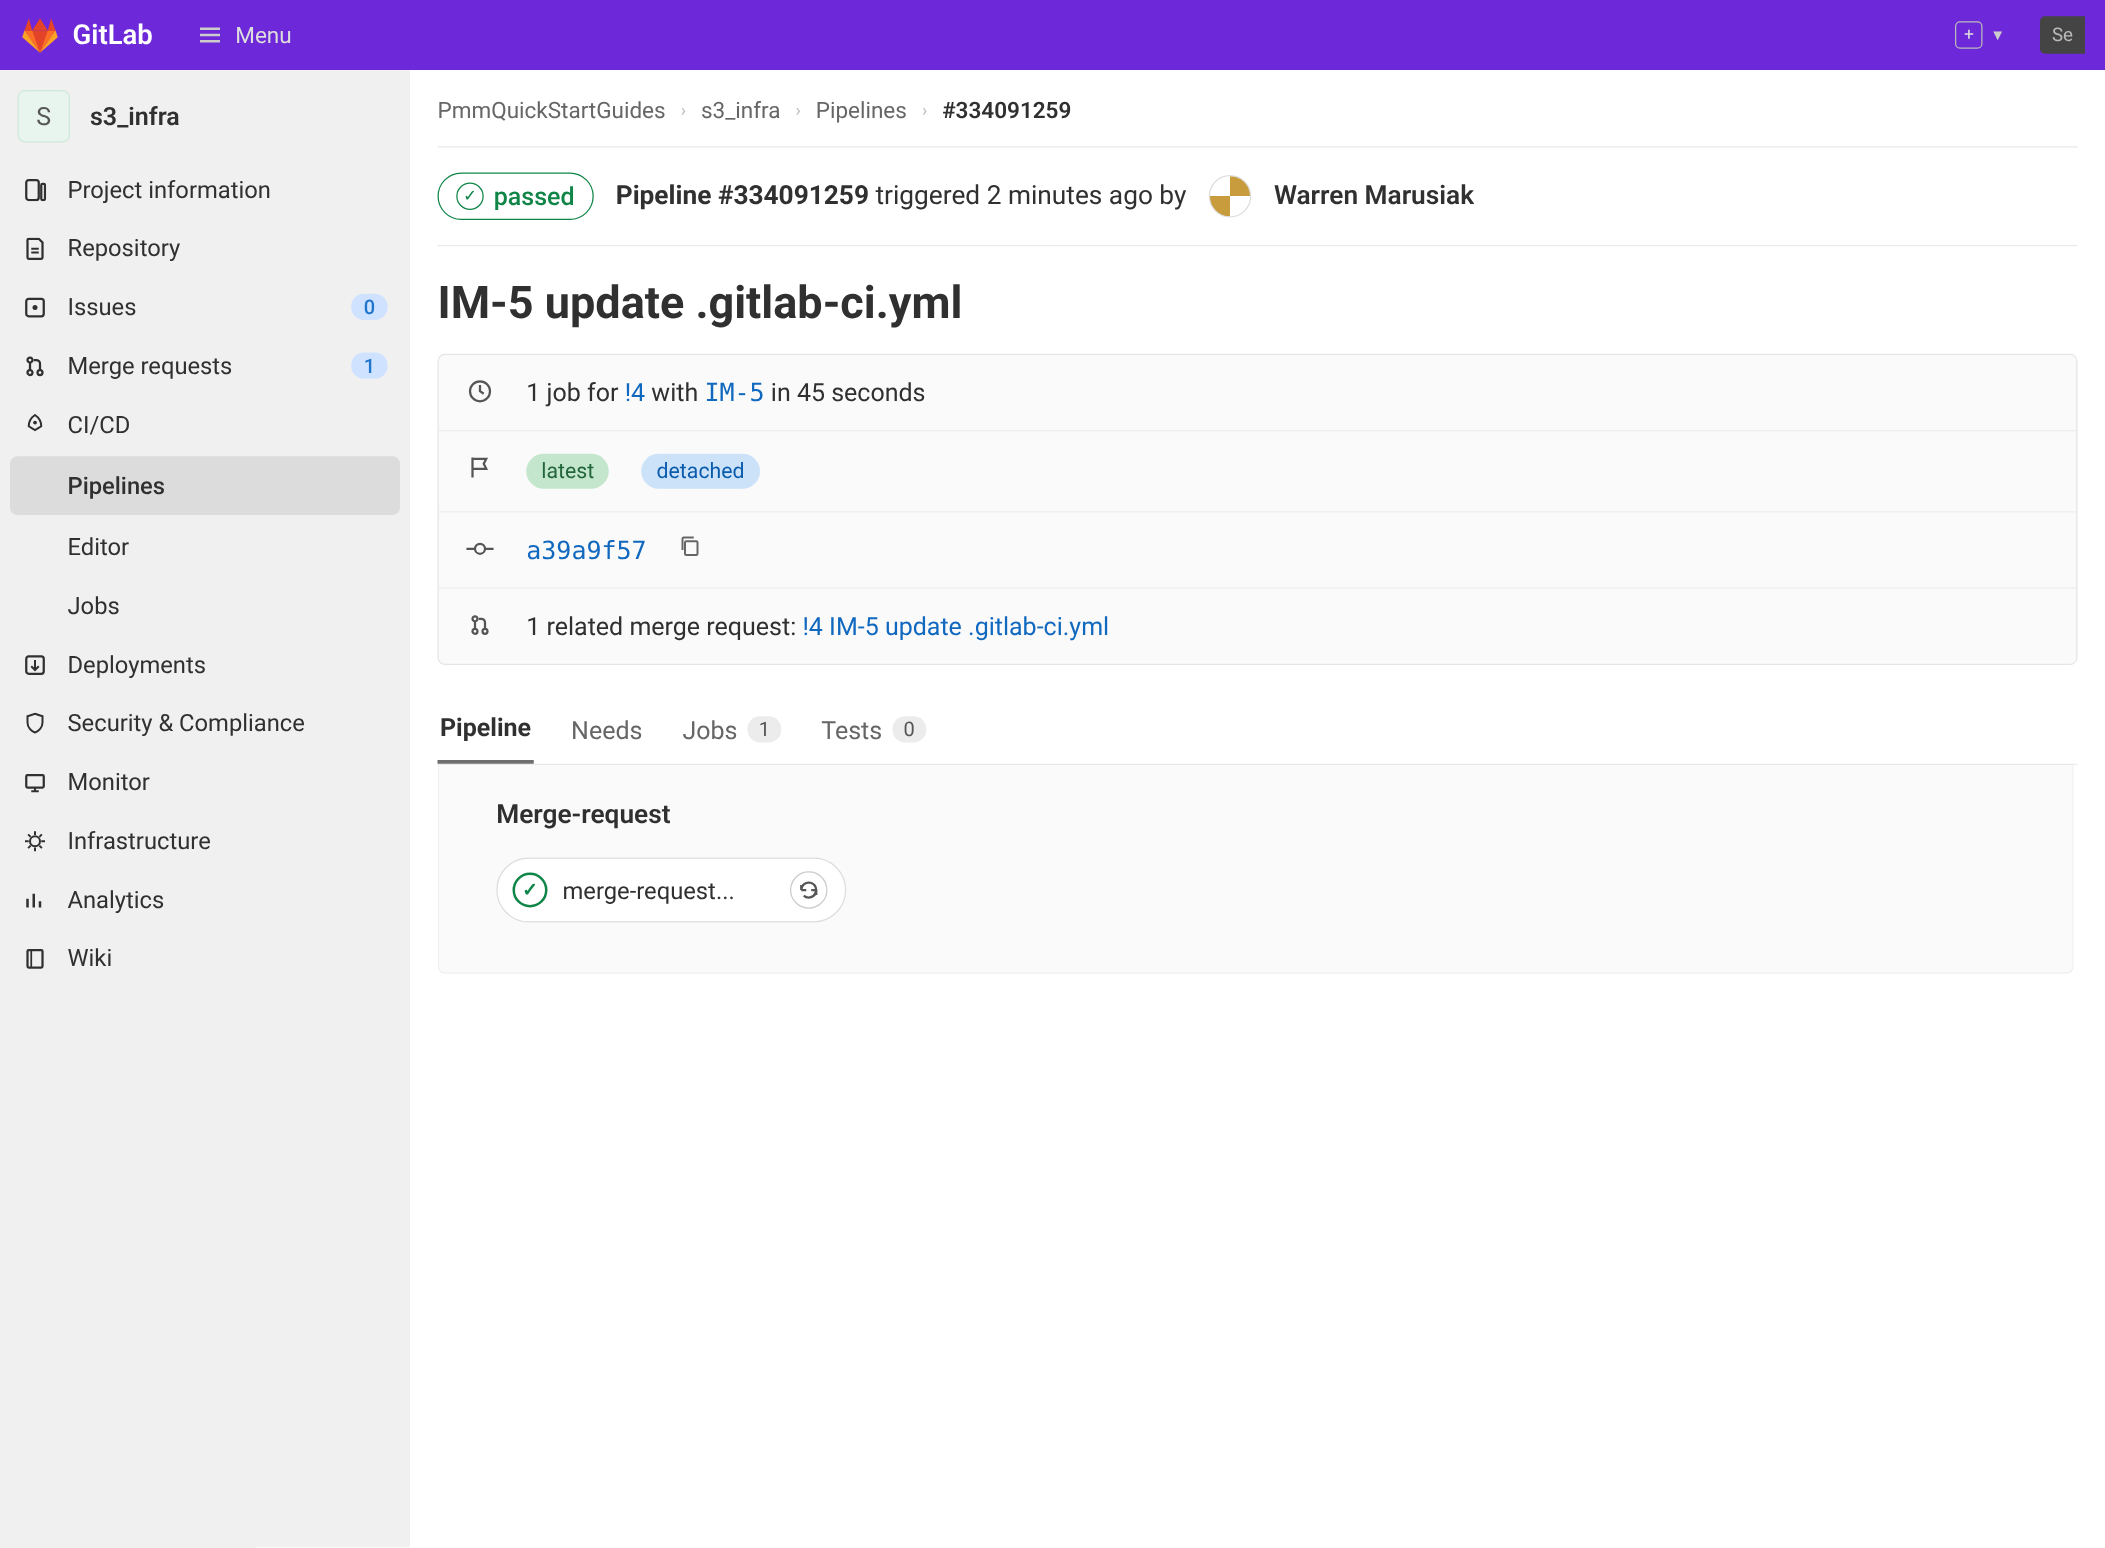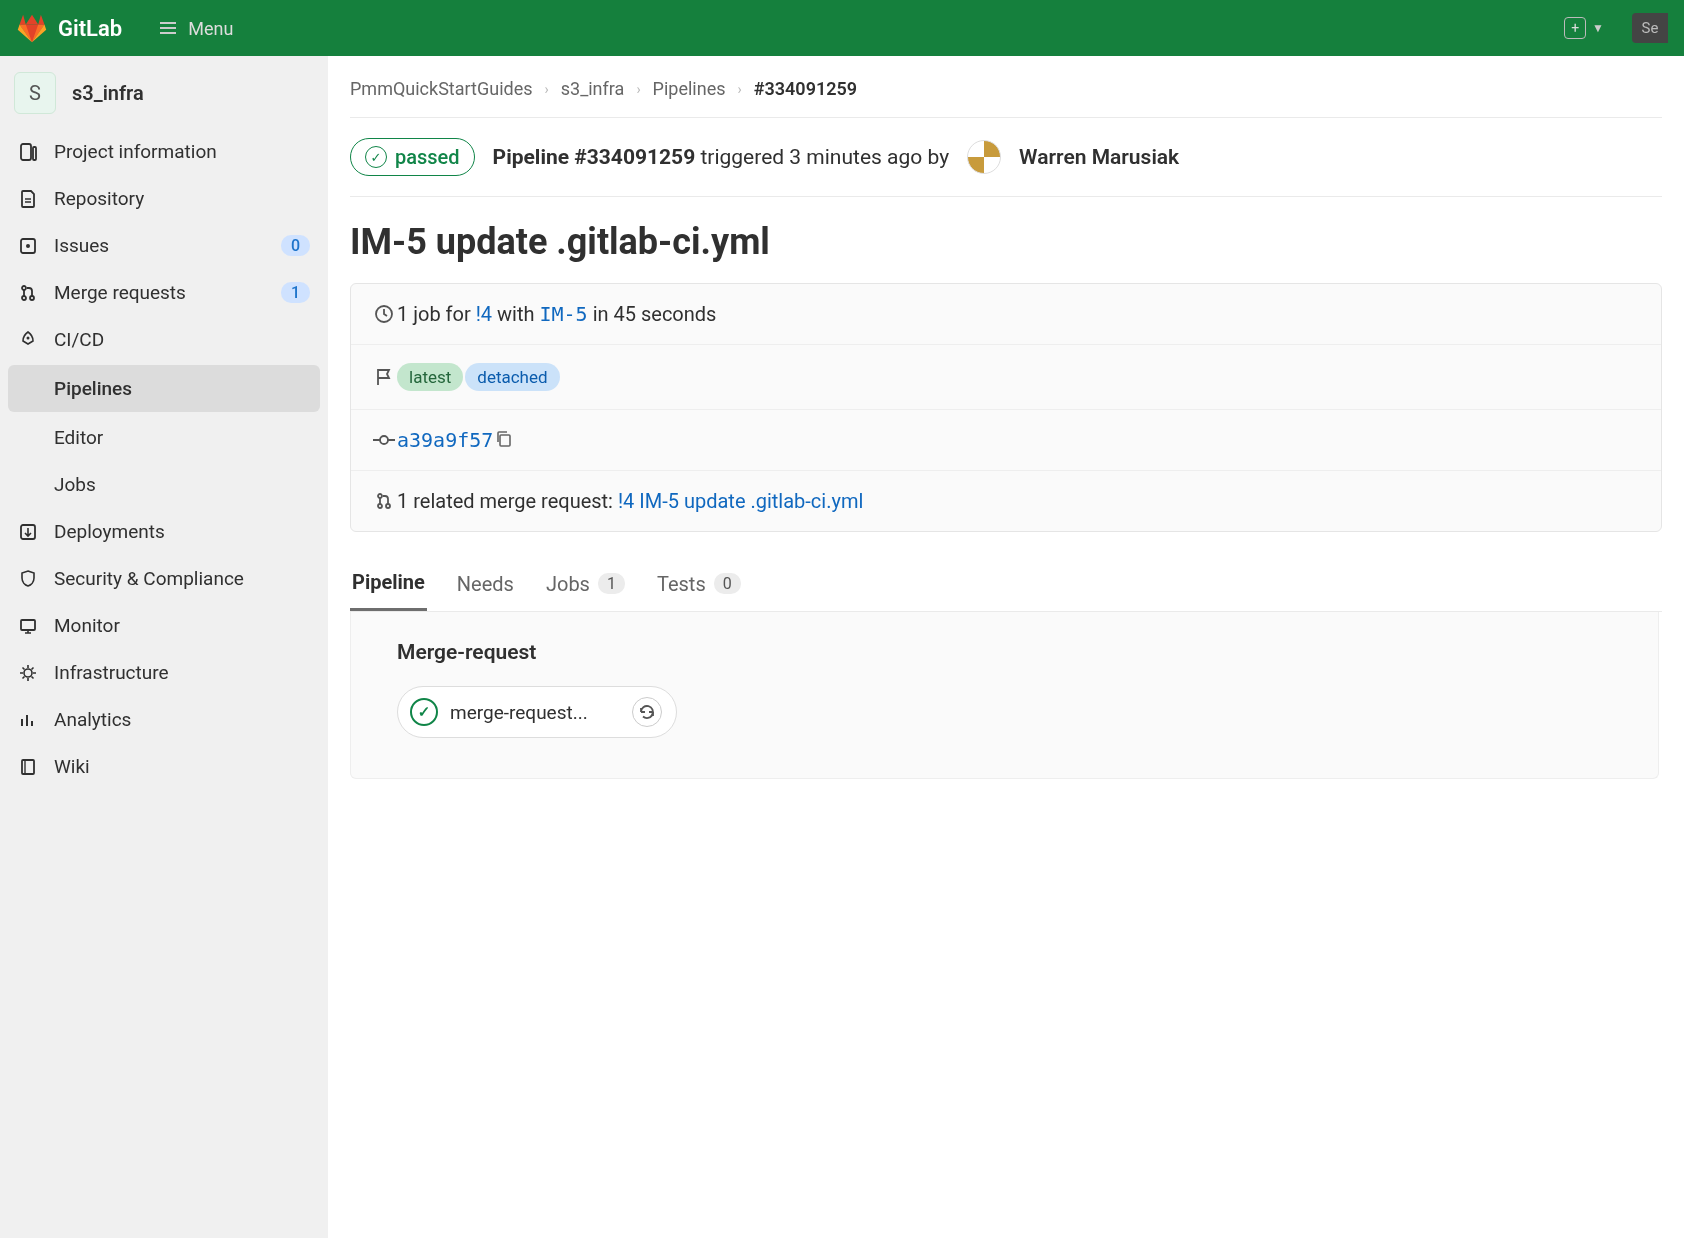"GitLab" .topbar { background: #15803d -> #6d28d9 }
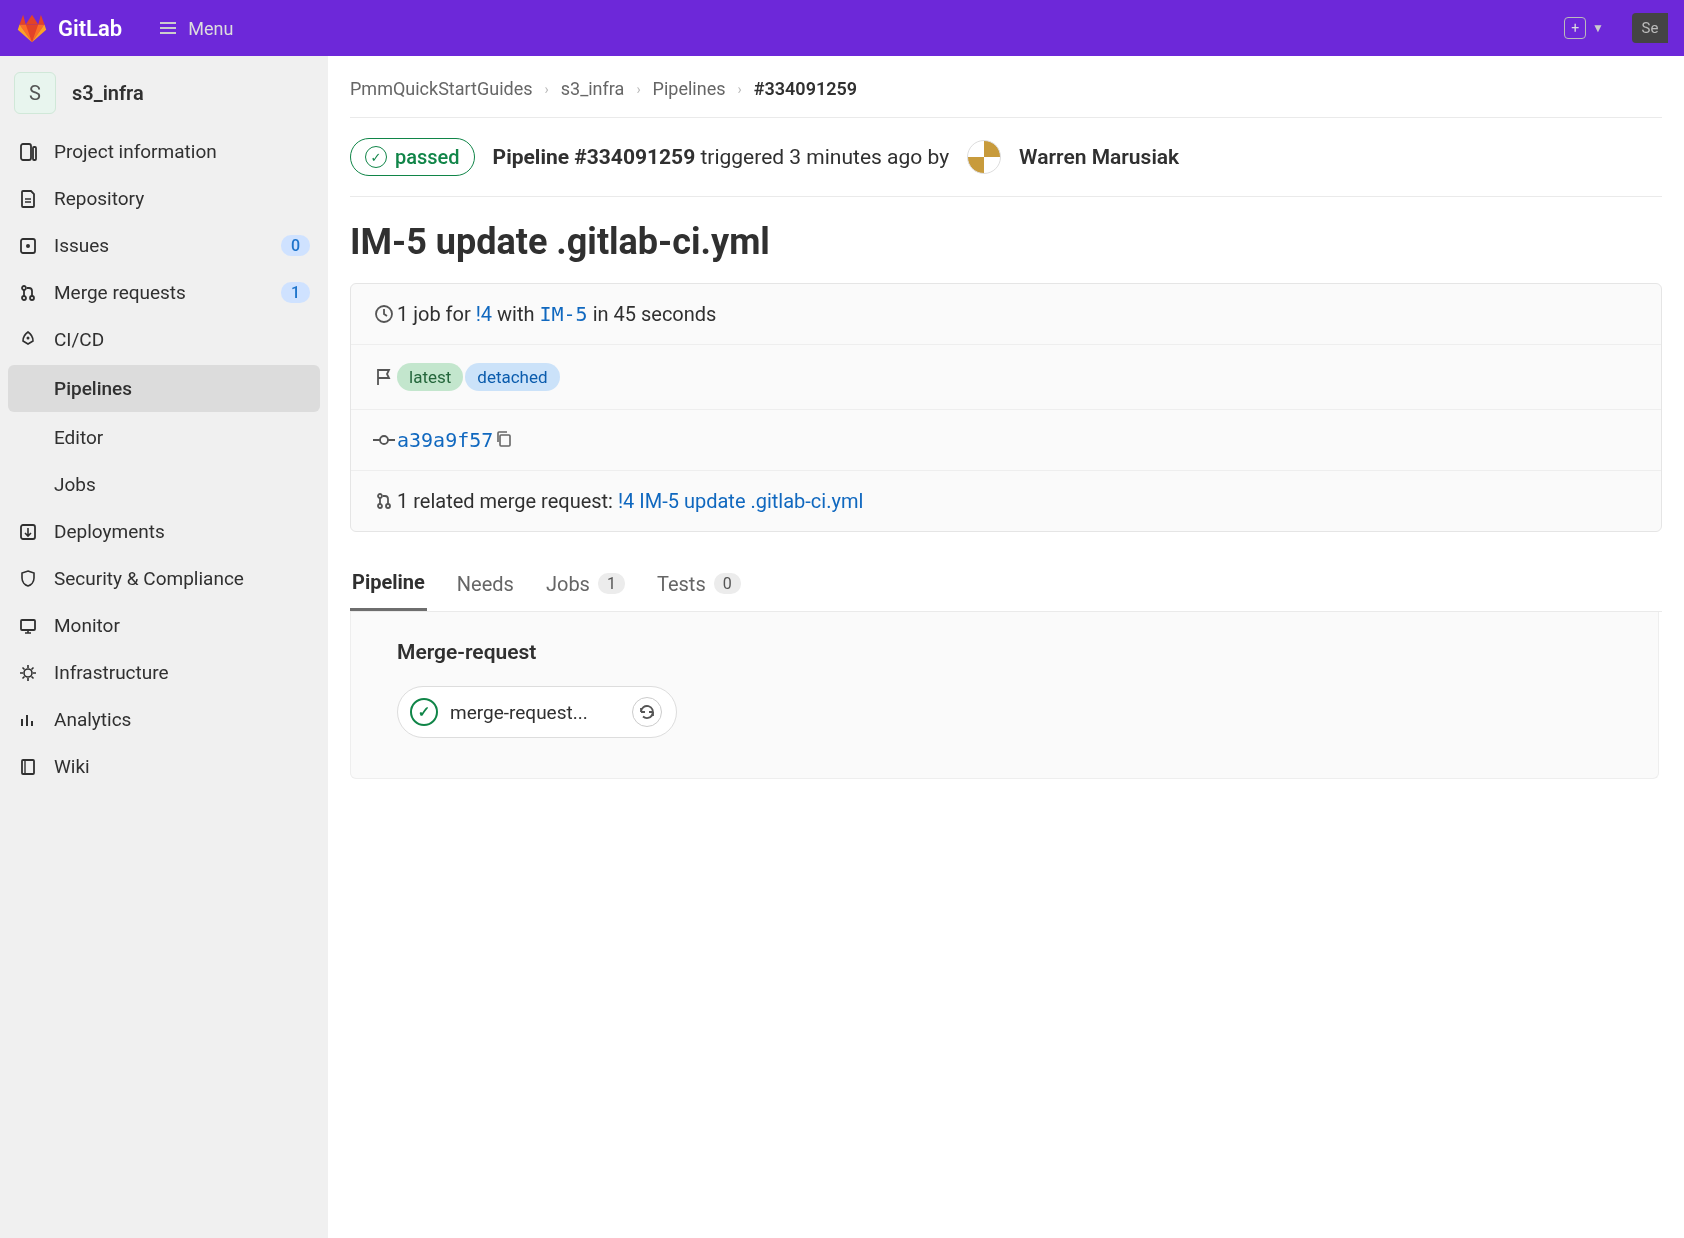"triggered 3 minutes ago by" span { text: 3 -> 2 }
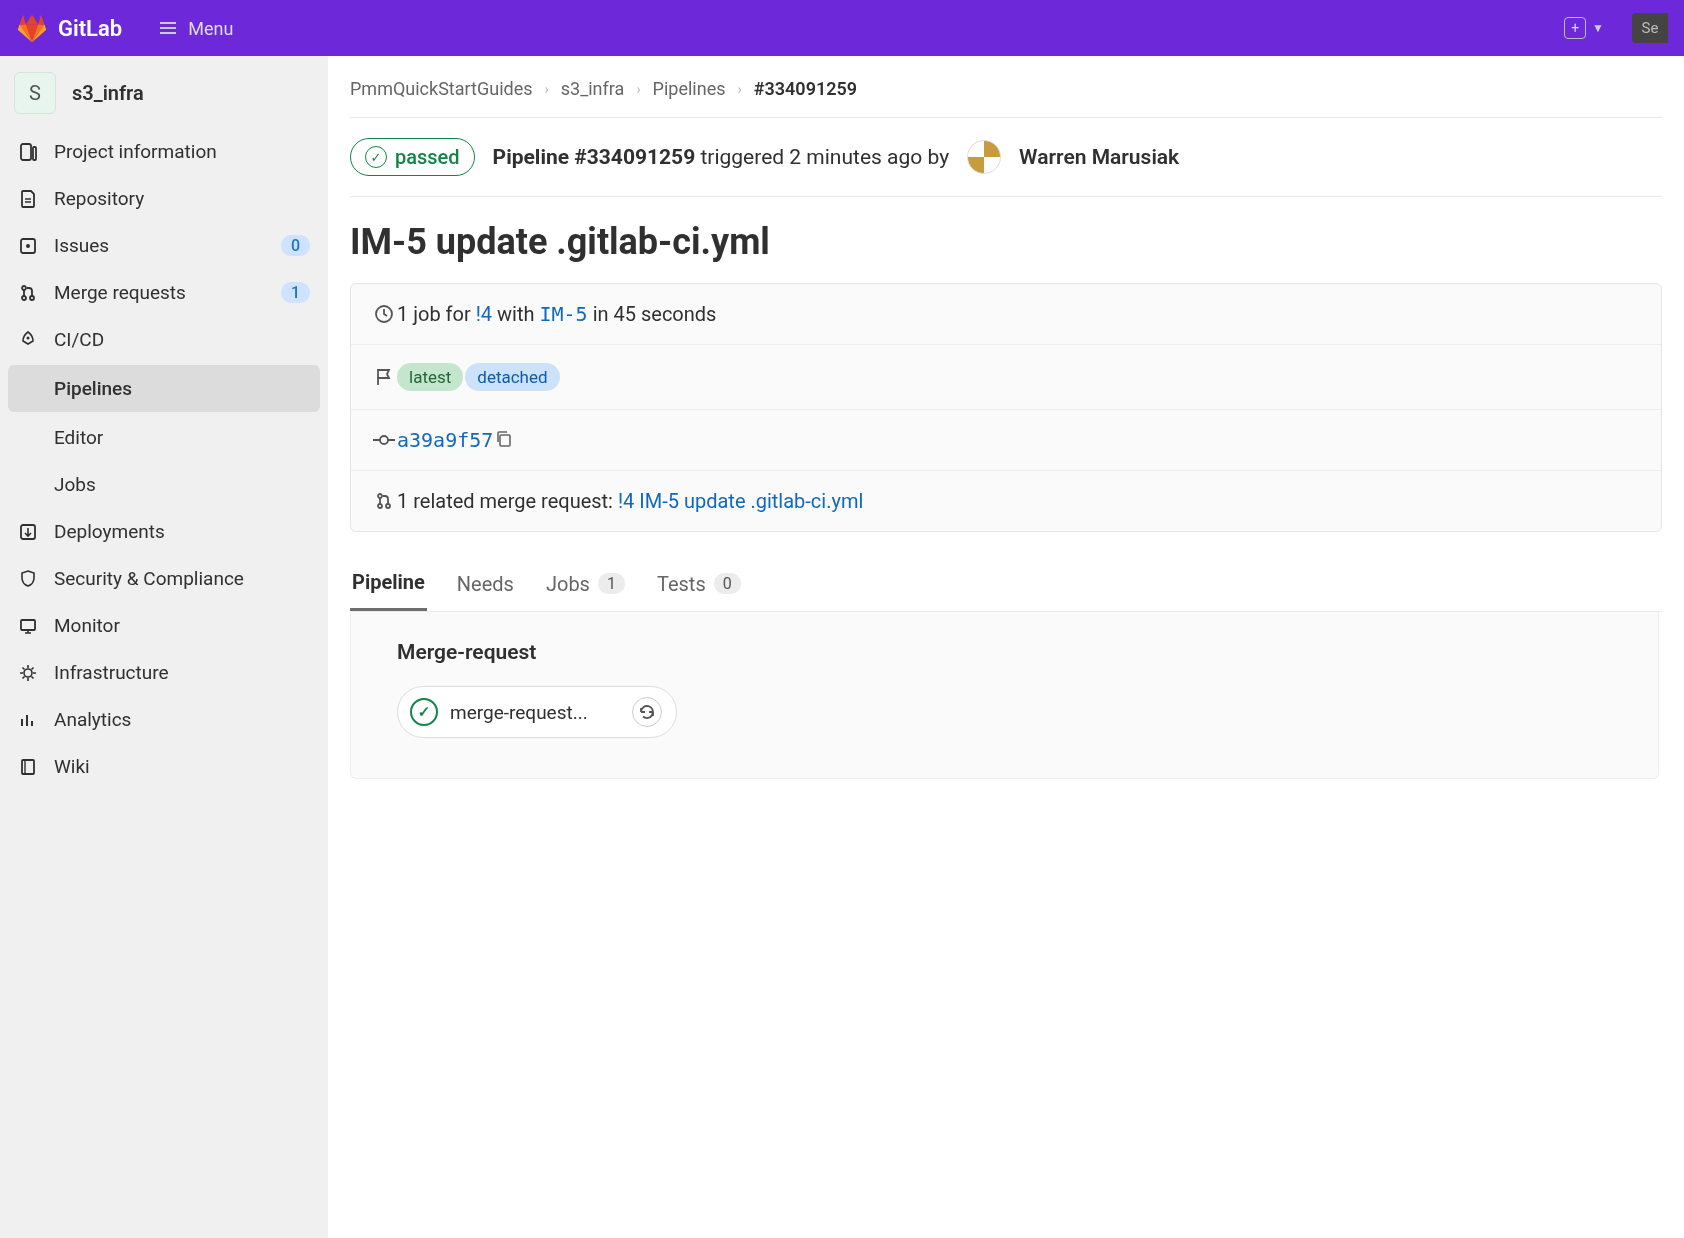"1 job for !4 with" .info-row { align-items: center -> flex-start; gap: 2px -> 26px }
